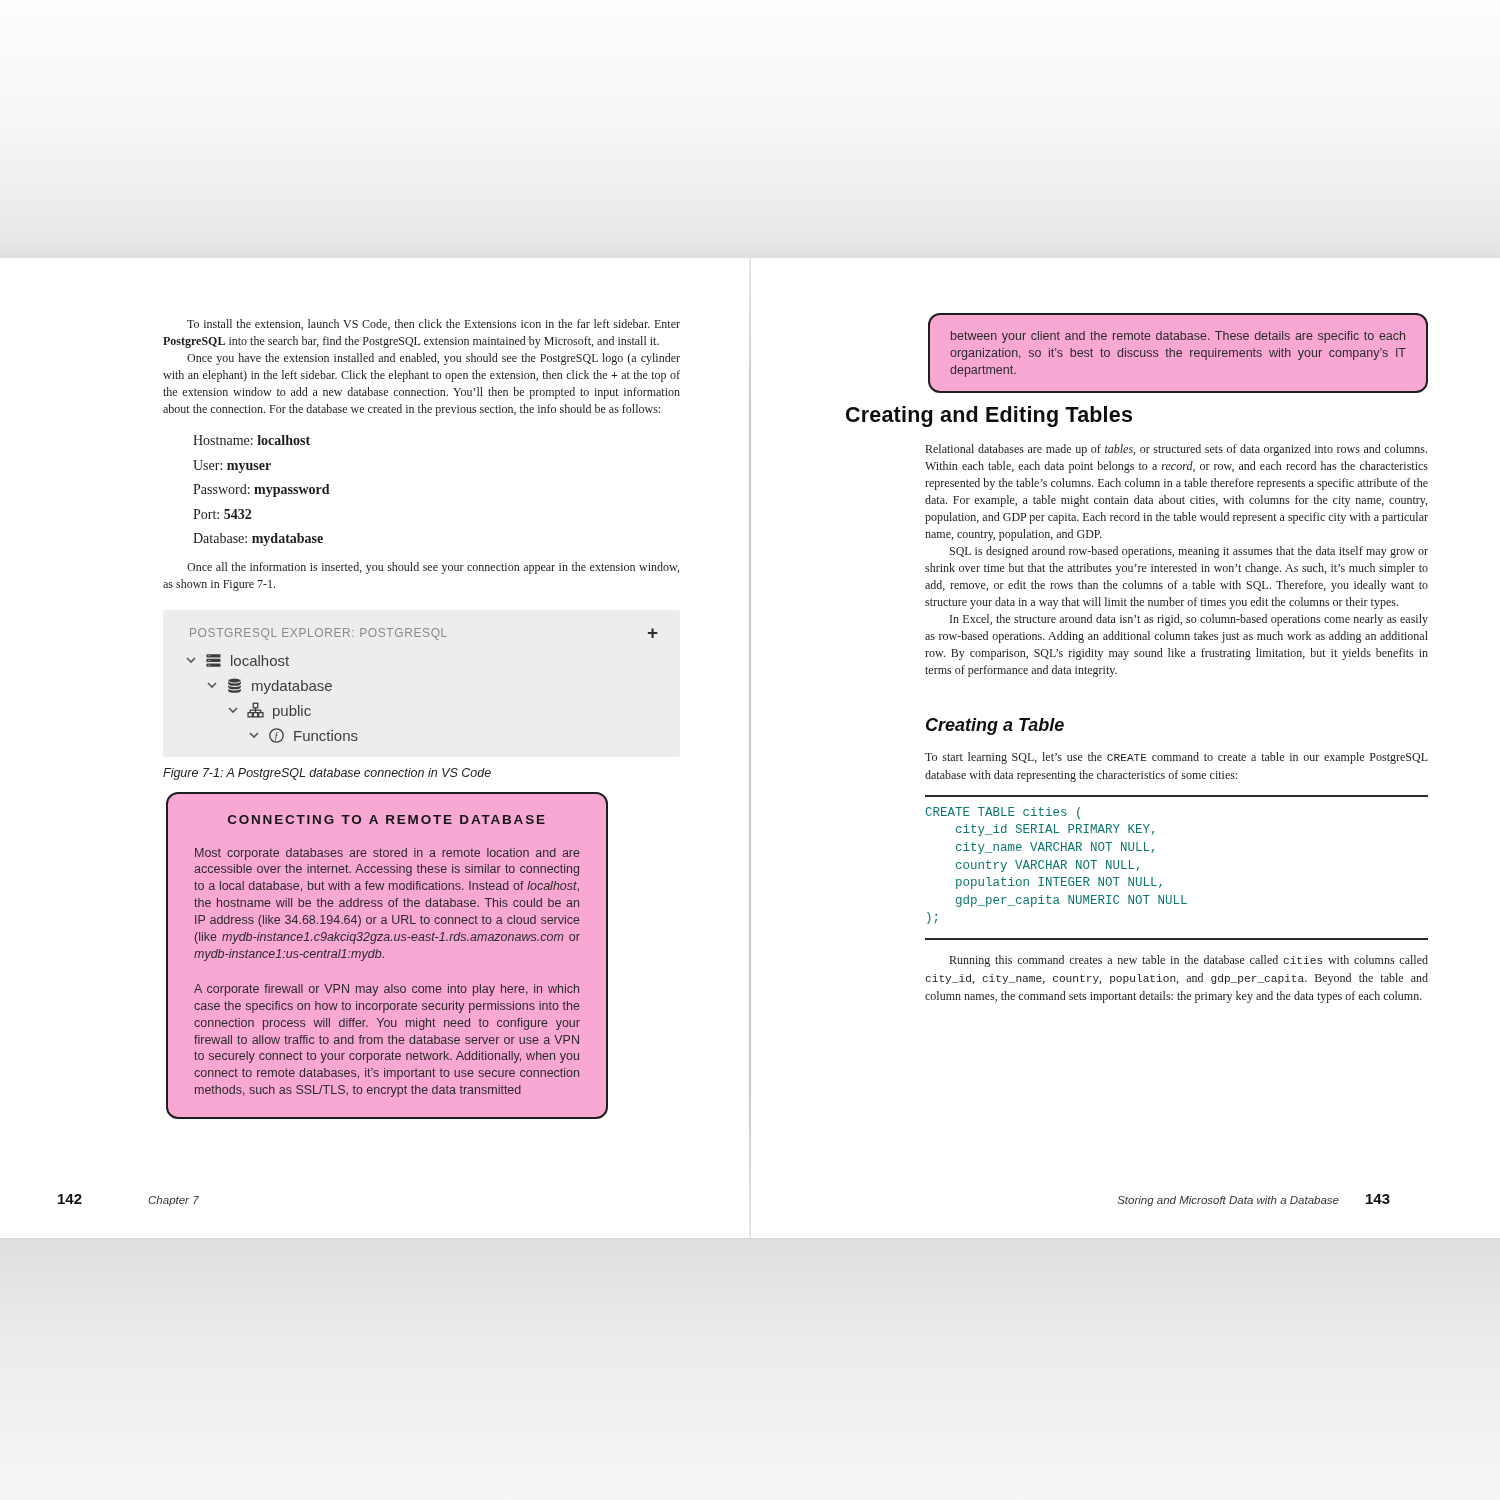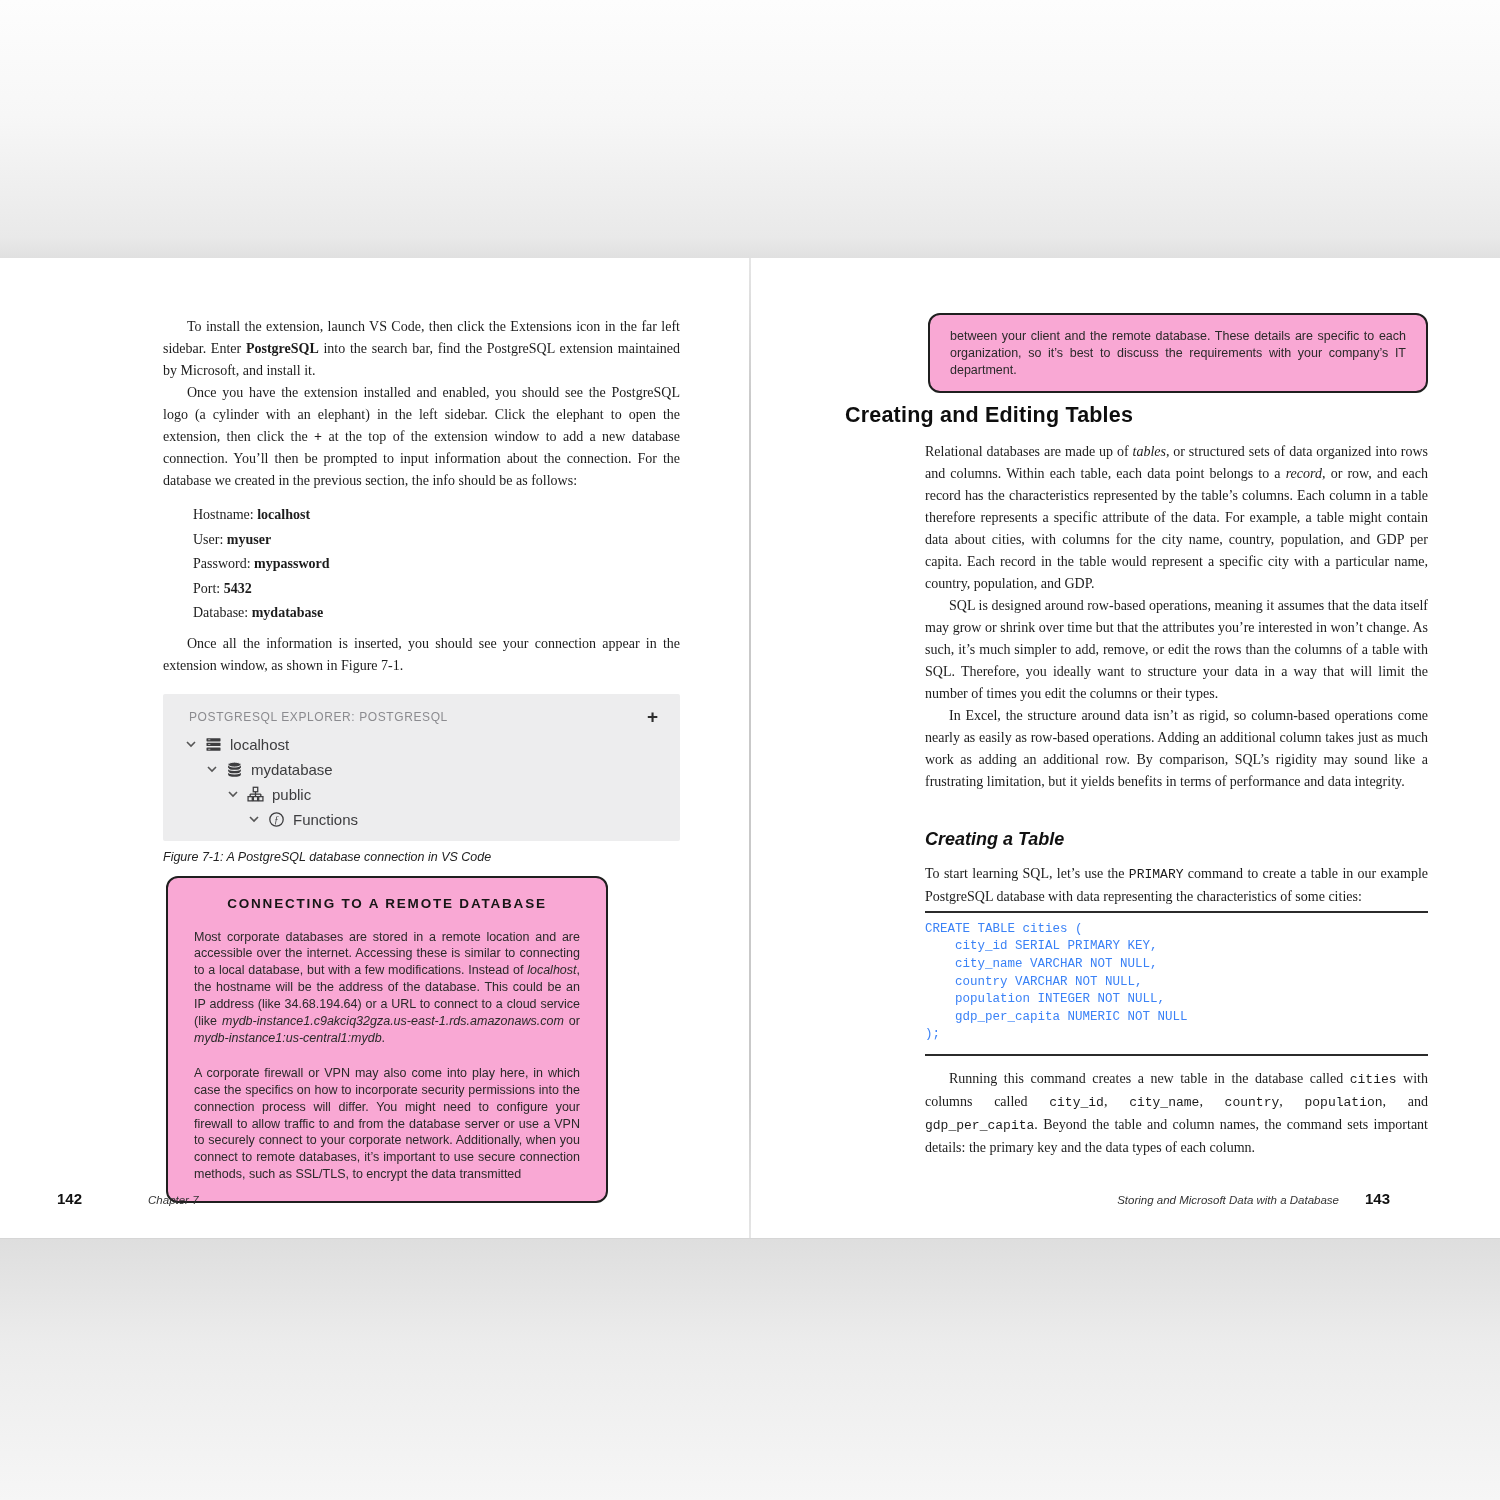"To install the extension, launch" .body-para { font-size: 14px -> 12px; line-height: 22px -> 17px }
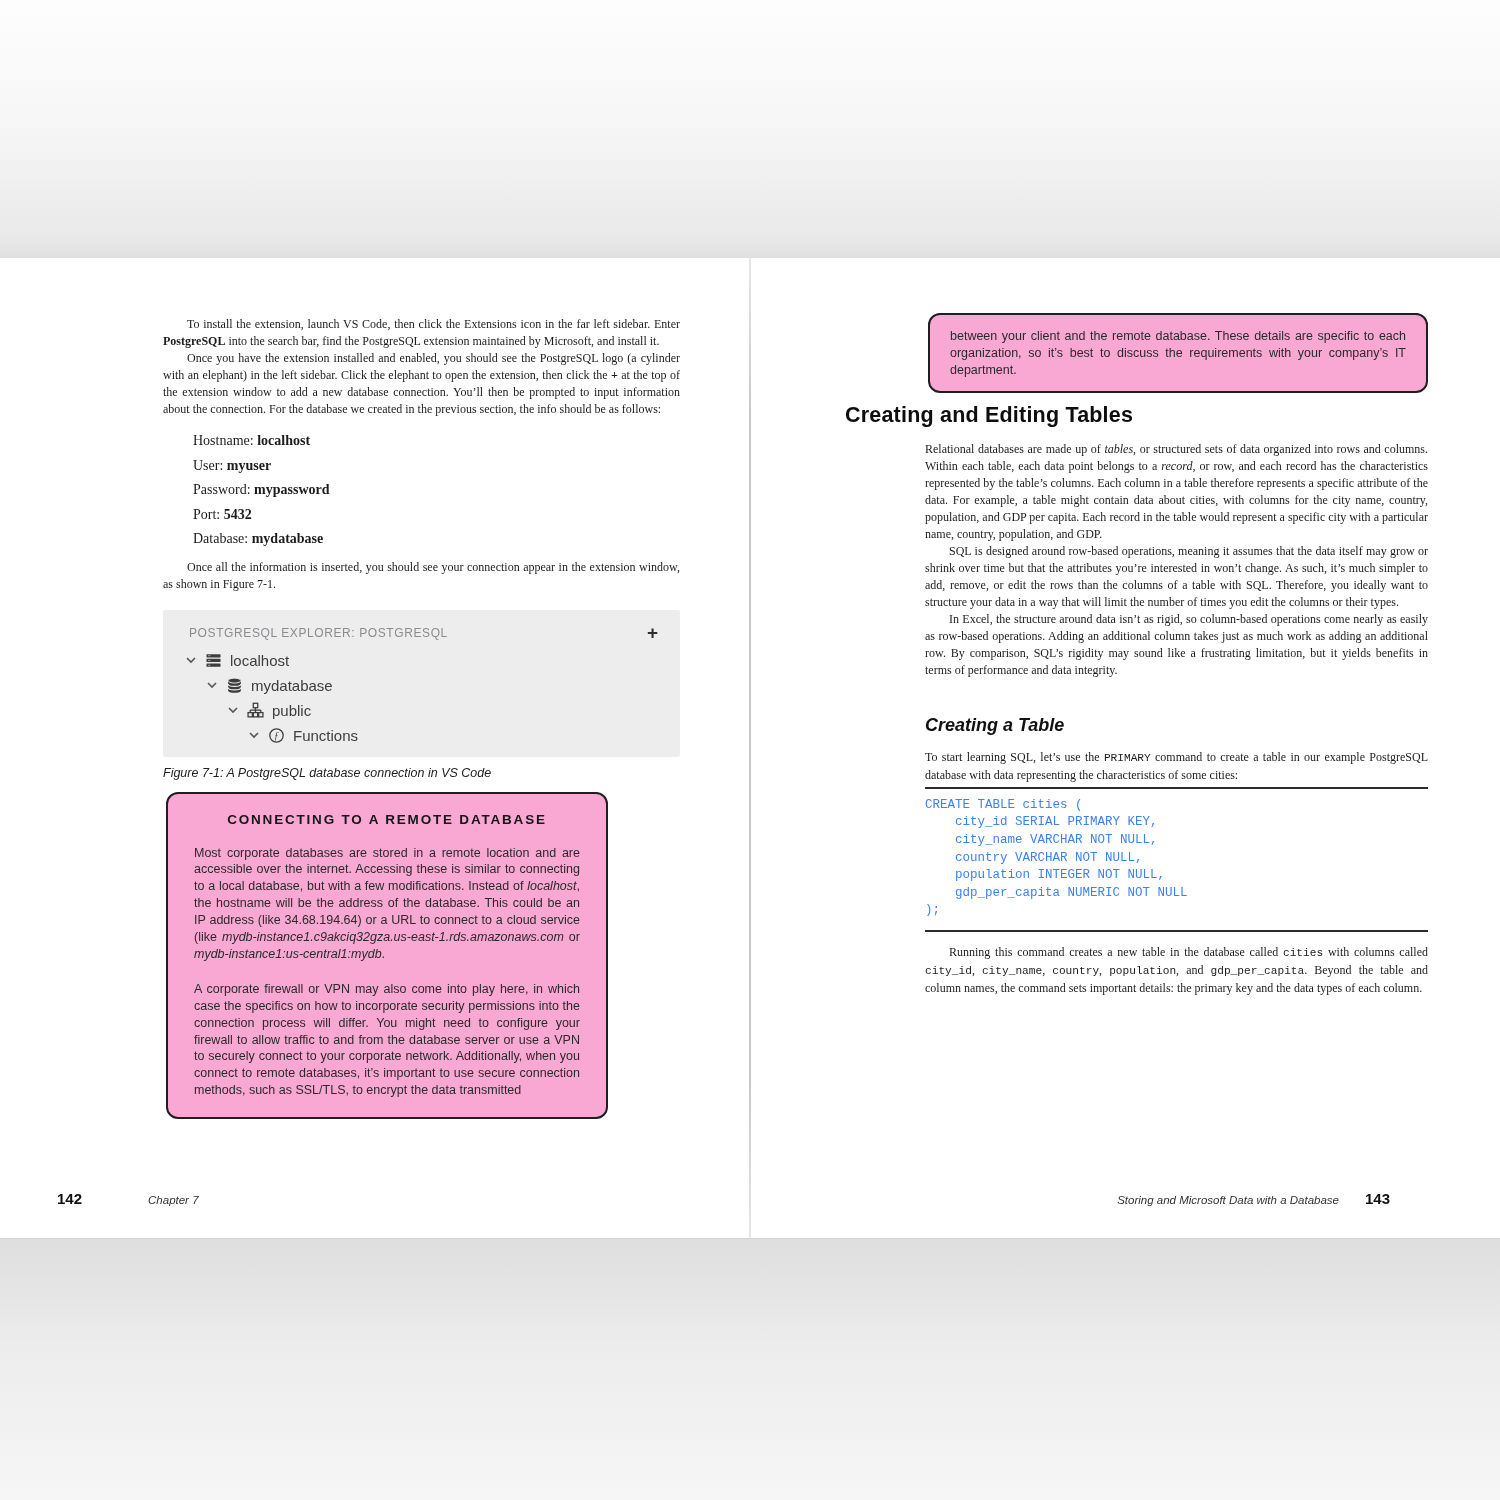"PRIMARY" span.mono { text: PRIMARY -> CREATE }
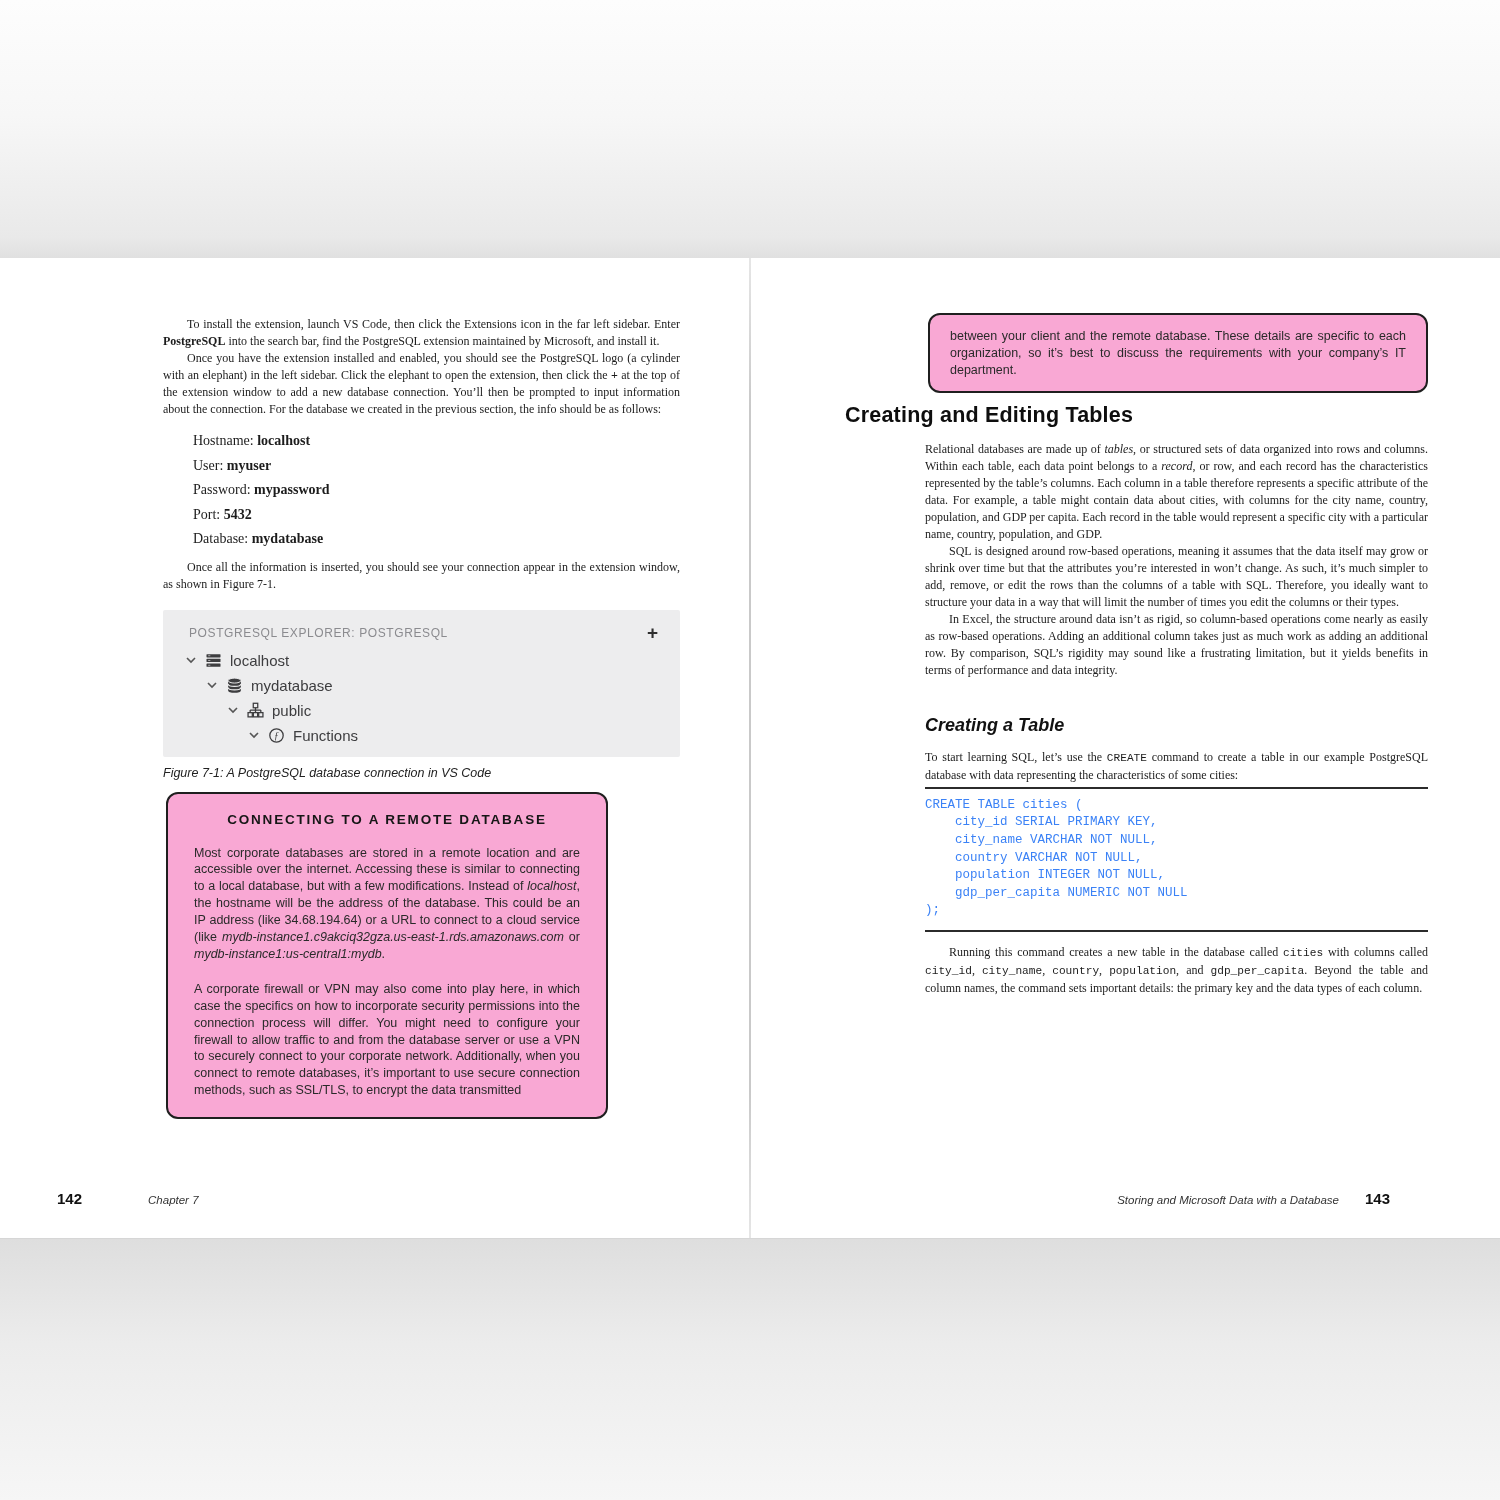"CREATE TABLE cities (" .code-block { color: #3b82f6 -> #0f766e; margin: 3px 0 0 0 -> 11px 0 0 0 }
